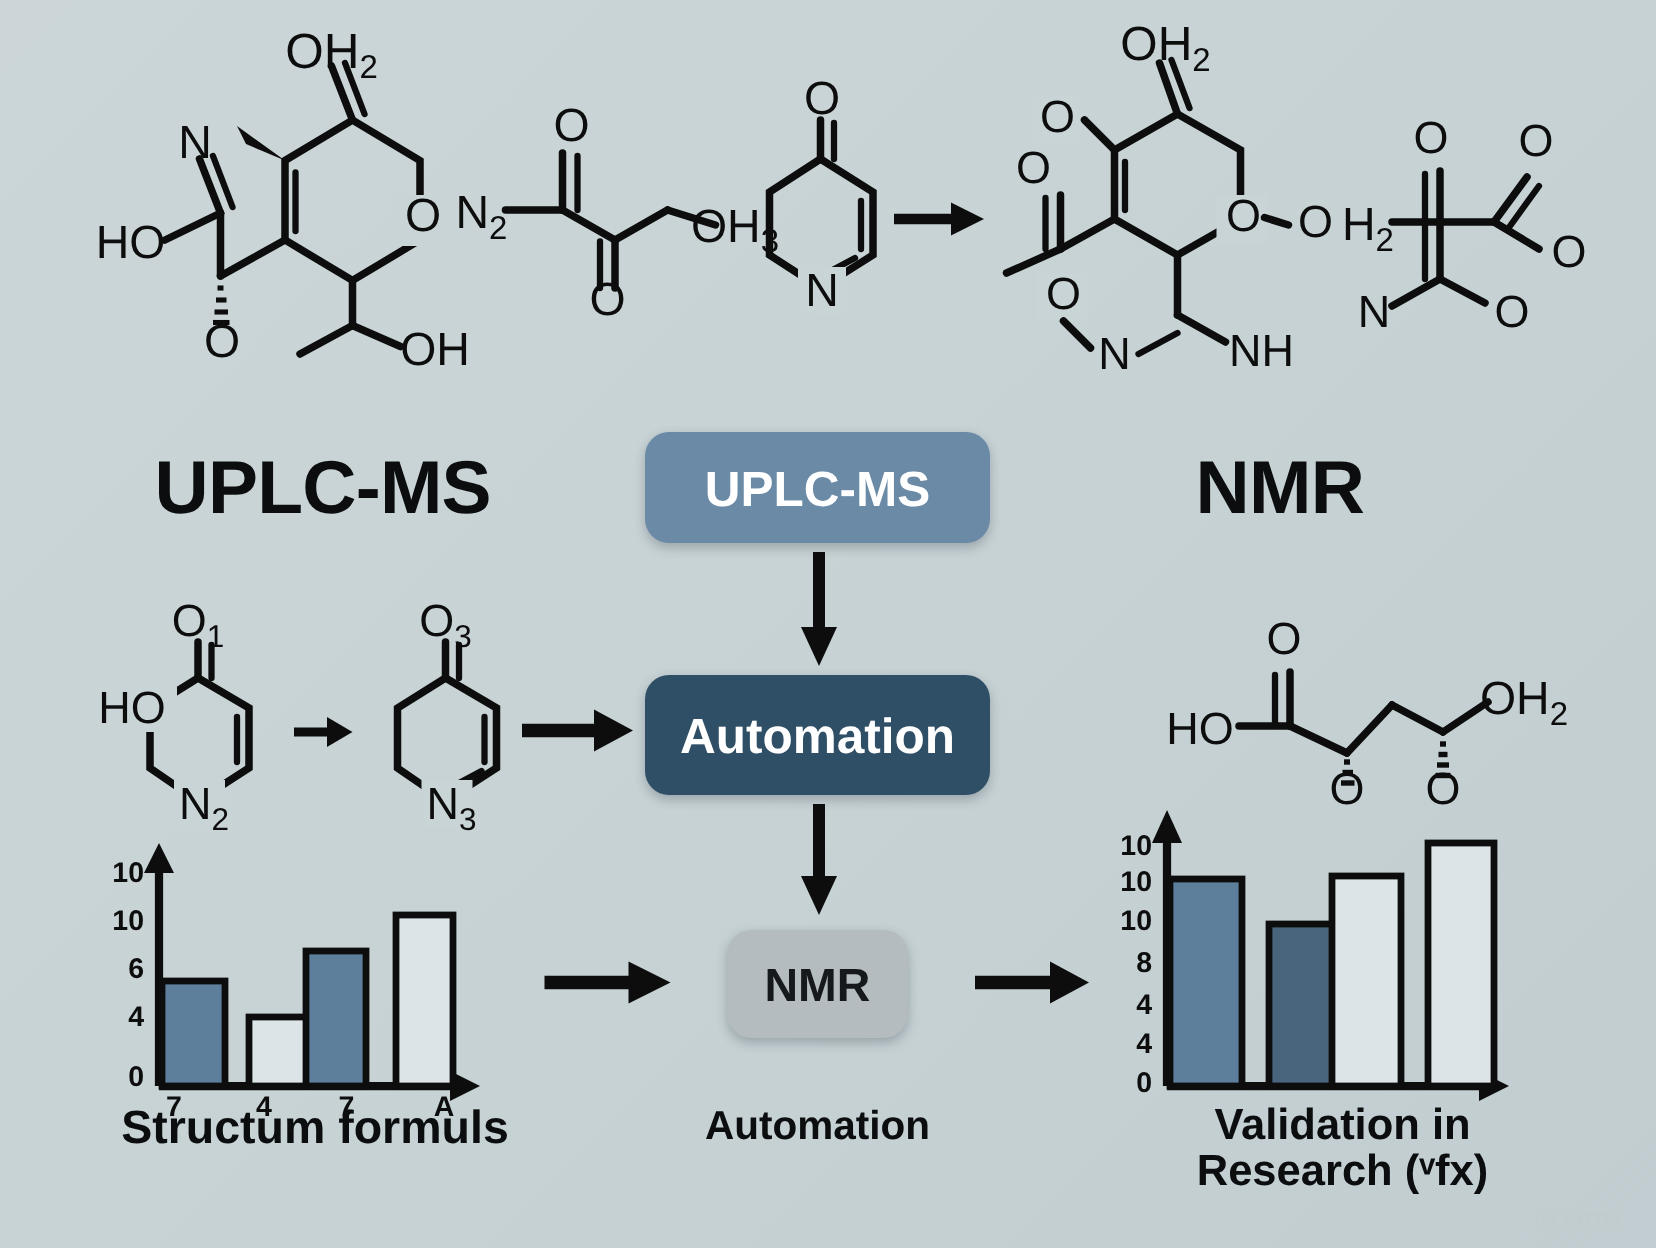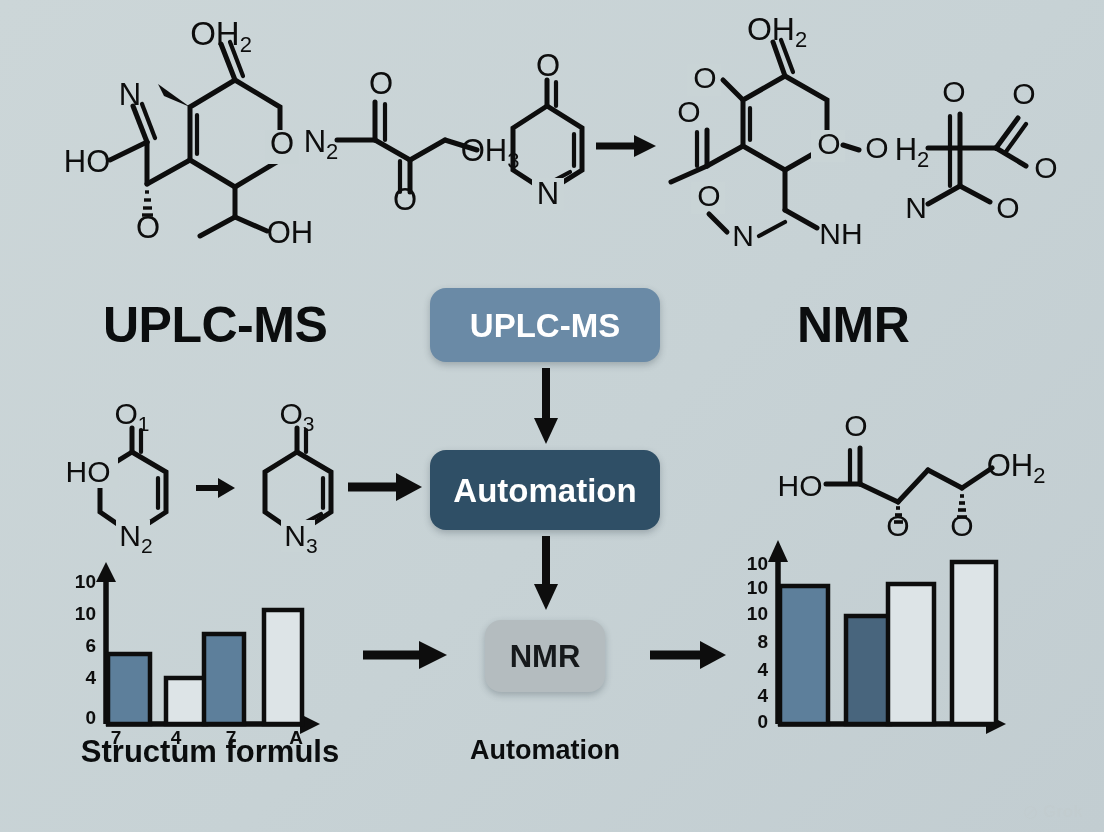"Validation in" div.abs { html: none -> <div>Validation in Research (ᵛfx)</div> }
